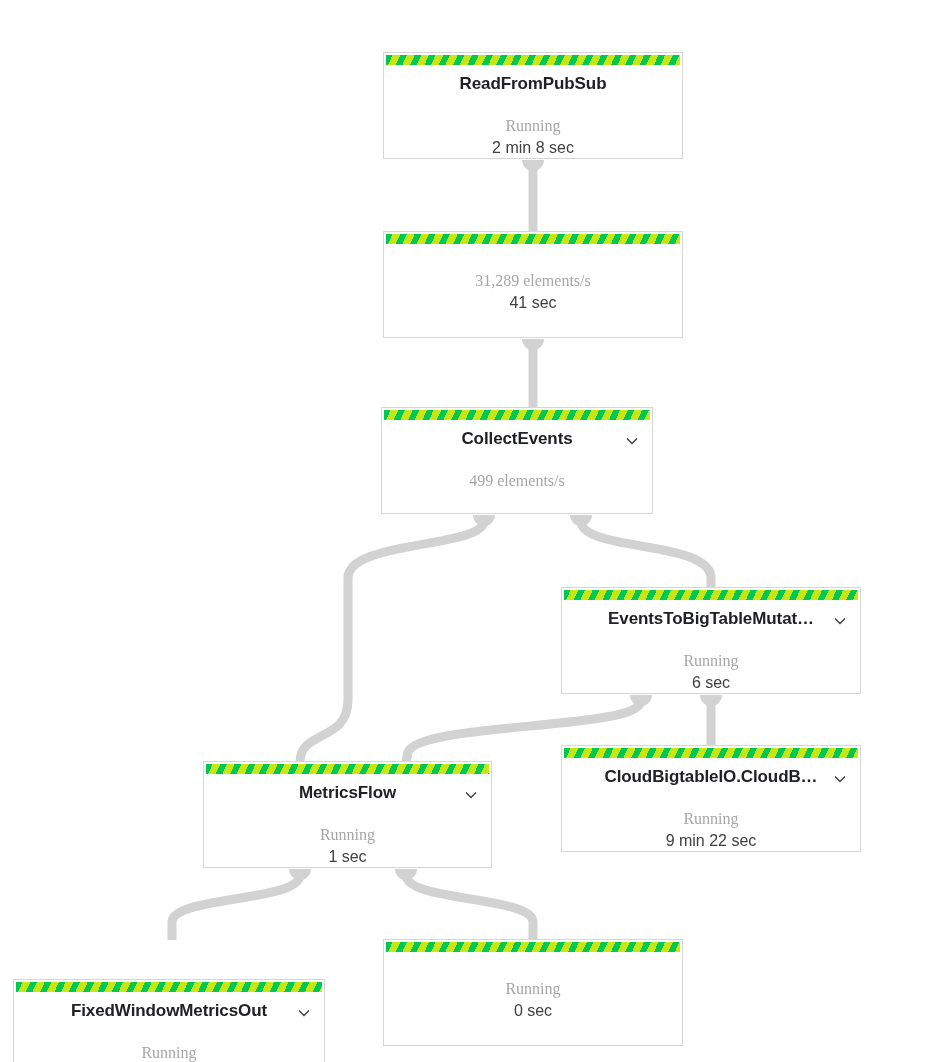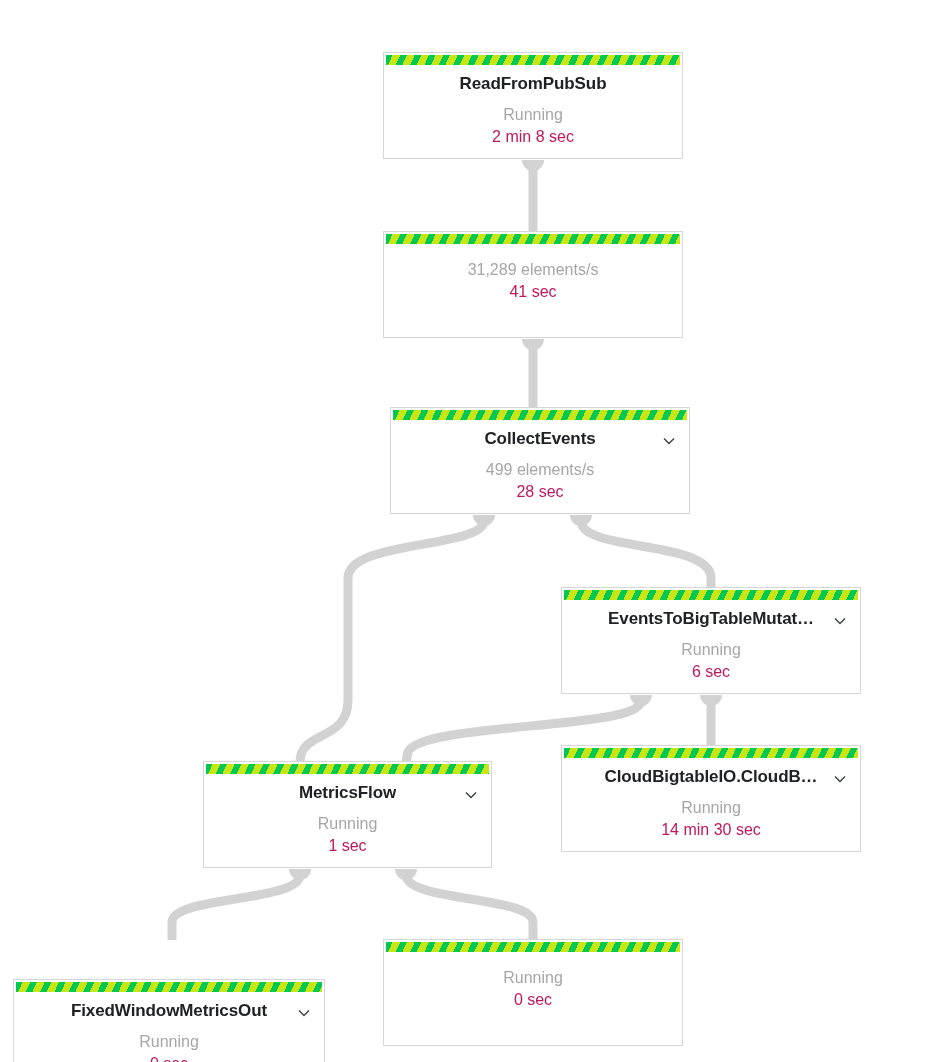"Running" .node-sub { font-family: none -> Liberation Serif, serif; margin-top: 8px -> 19px }
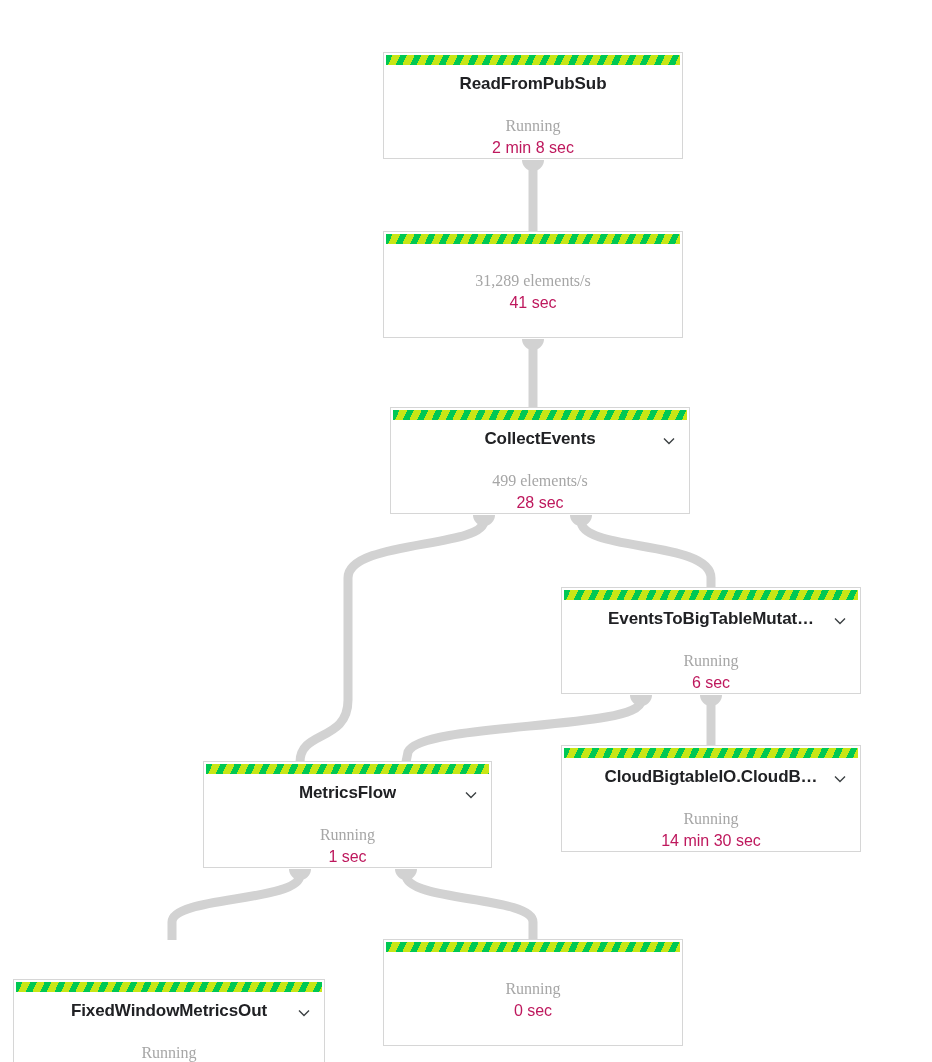"2 min 8 sec" .node-time { color: #be185d -> #404040 }
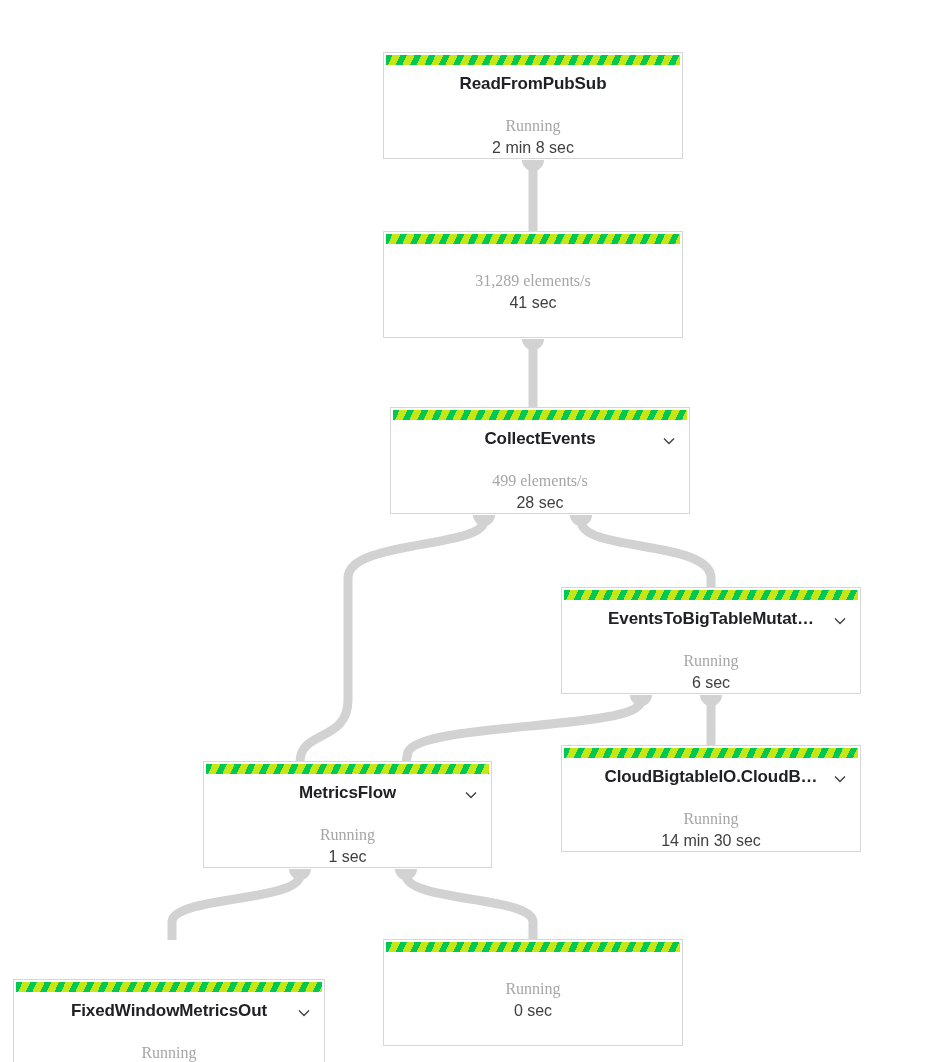"CollectEvents" div.node { left: 390px -> 381px; width: 300px -> 272px }
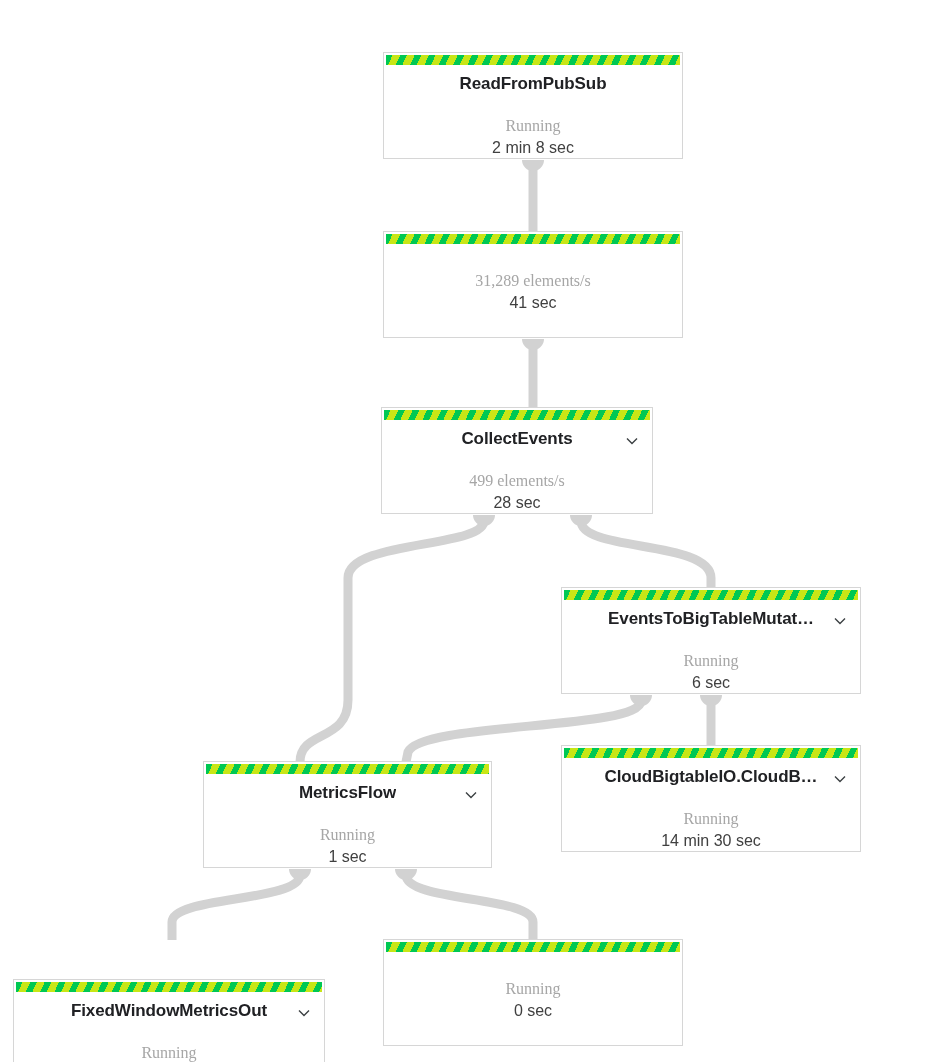"28 sec" div.node-time { html: <div>28 sec</div> -> none }
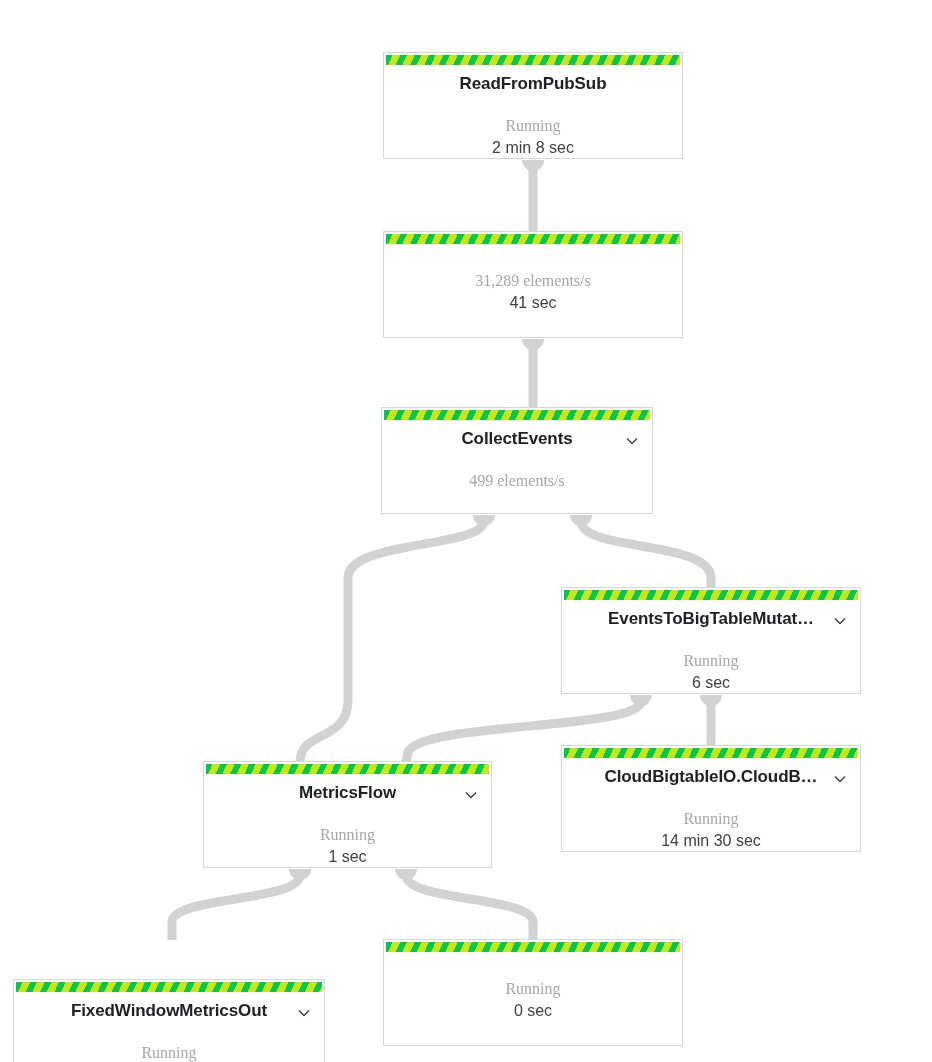"14 min 30 sec" div.node-time { text: 14 min 30 -> 9 min 22 }
